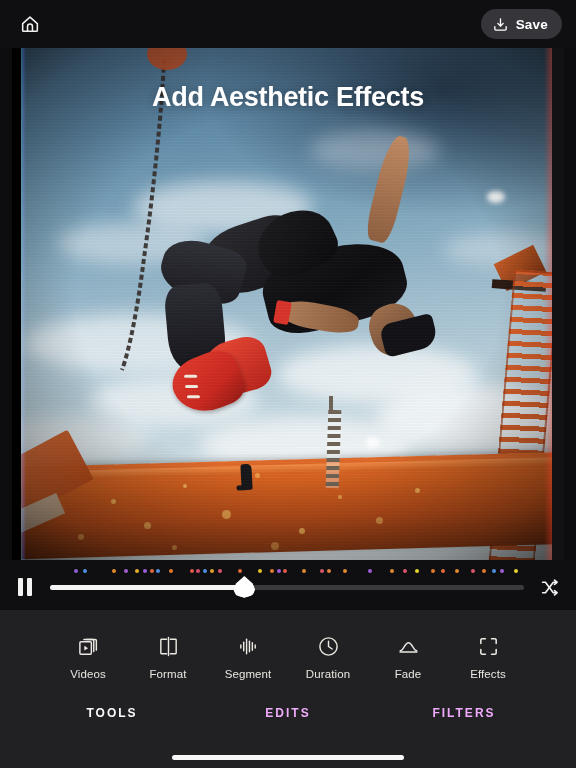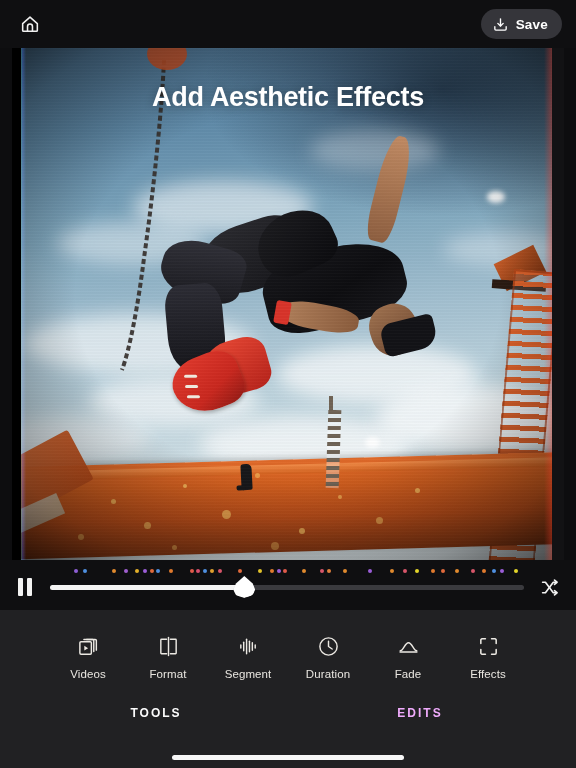"FILTERS" div.tab { html: none -> <div>FILTERS</div> }
